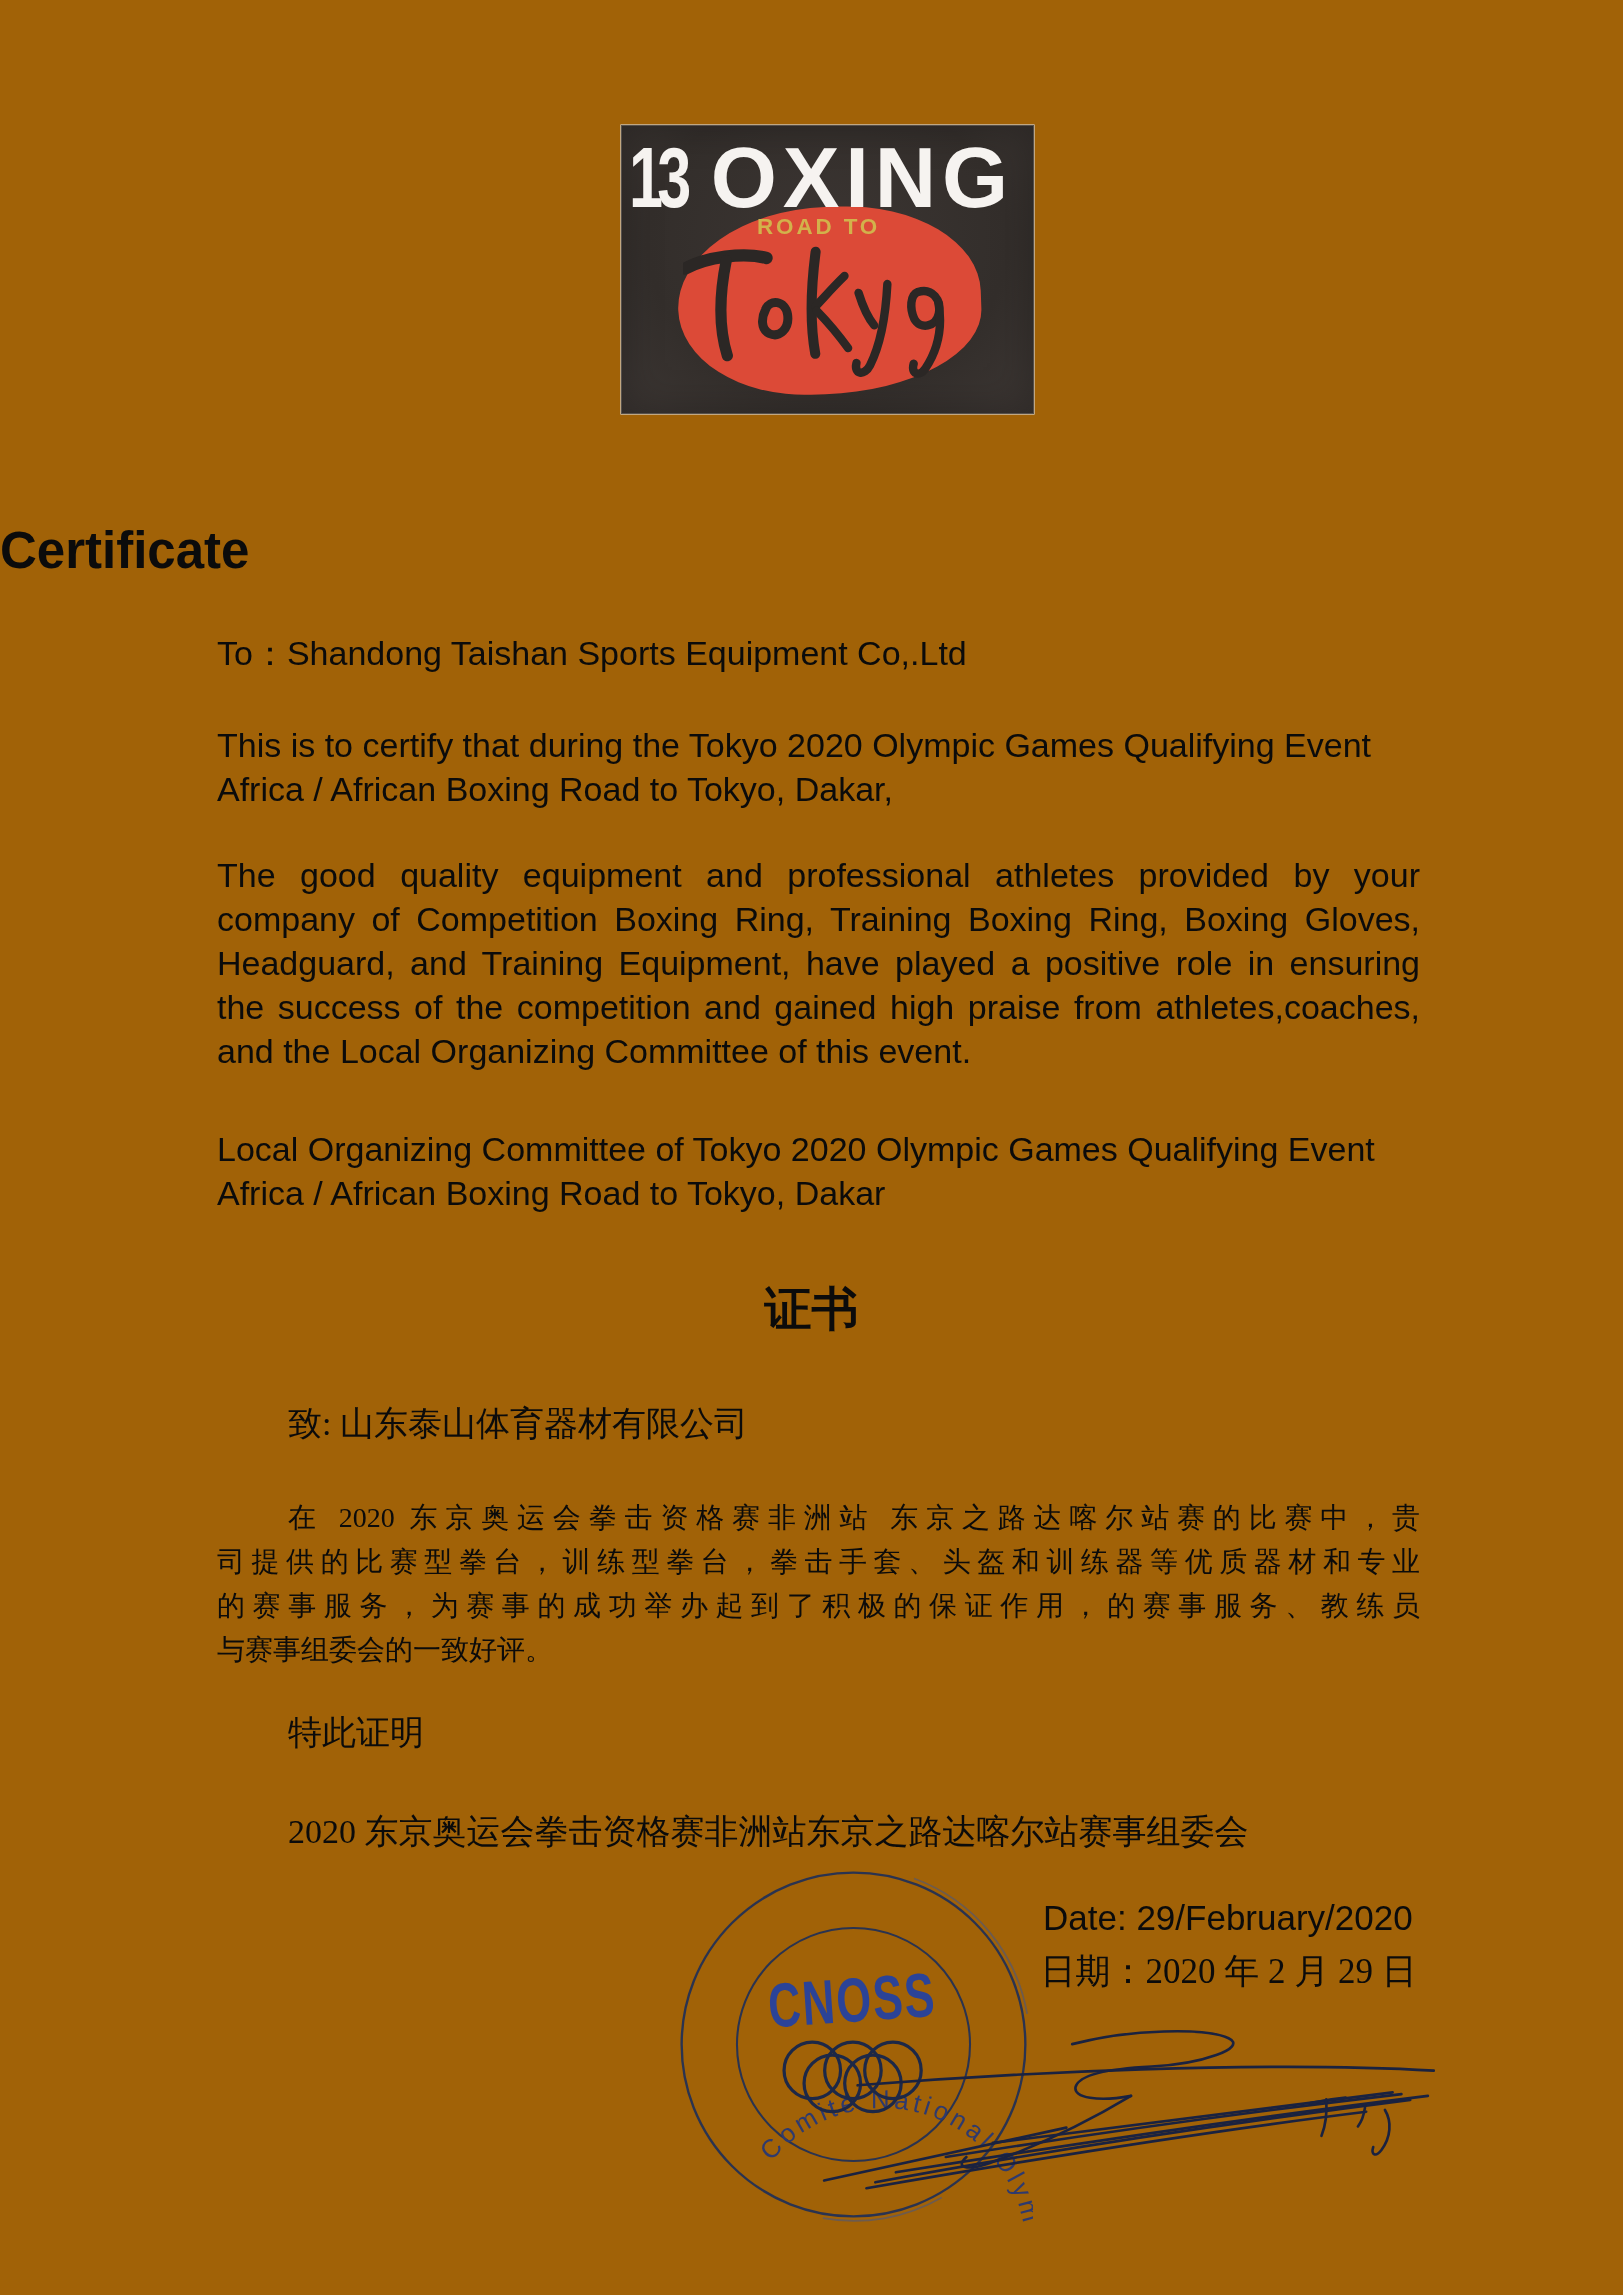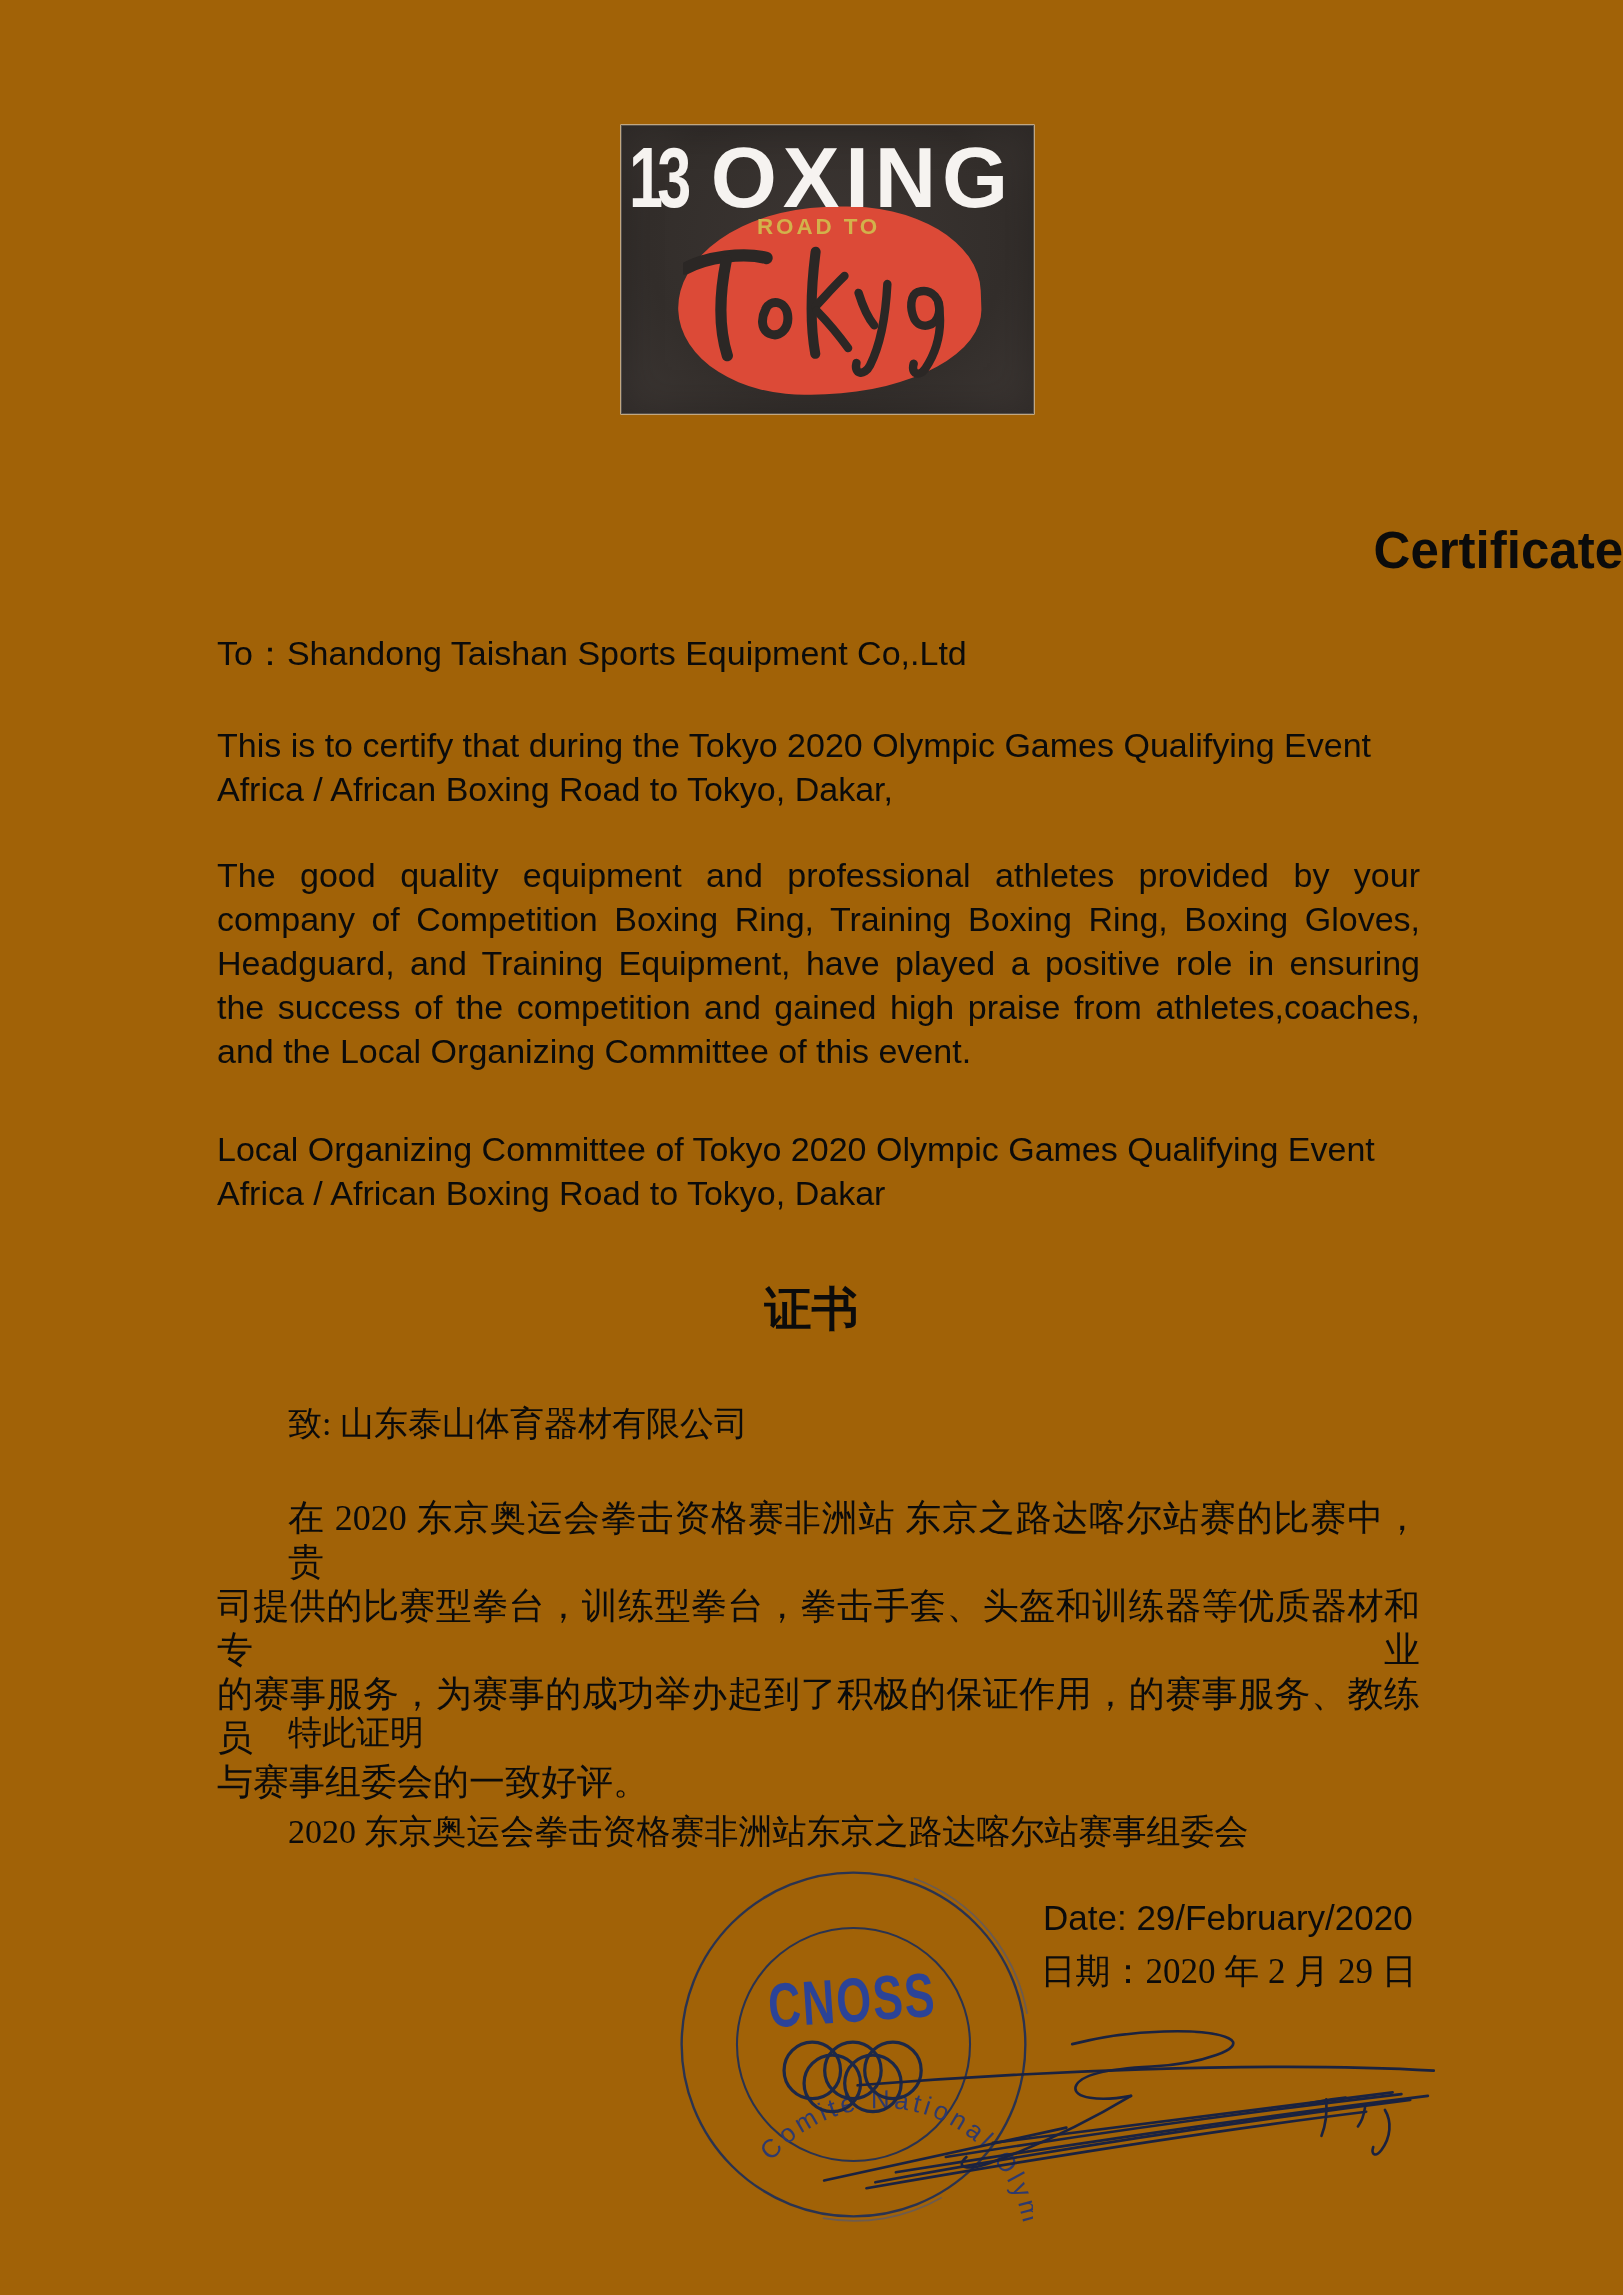"Certificate" .title { right: 0 -> 8px; text-align: right -> left }
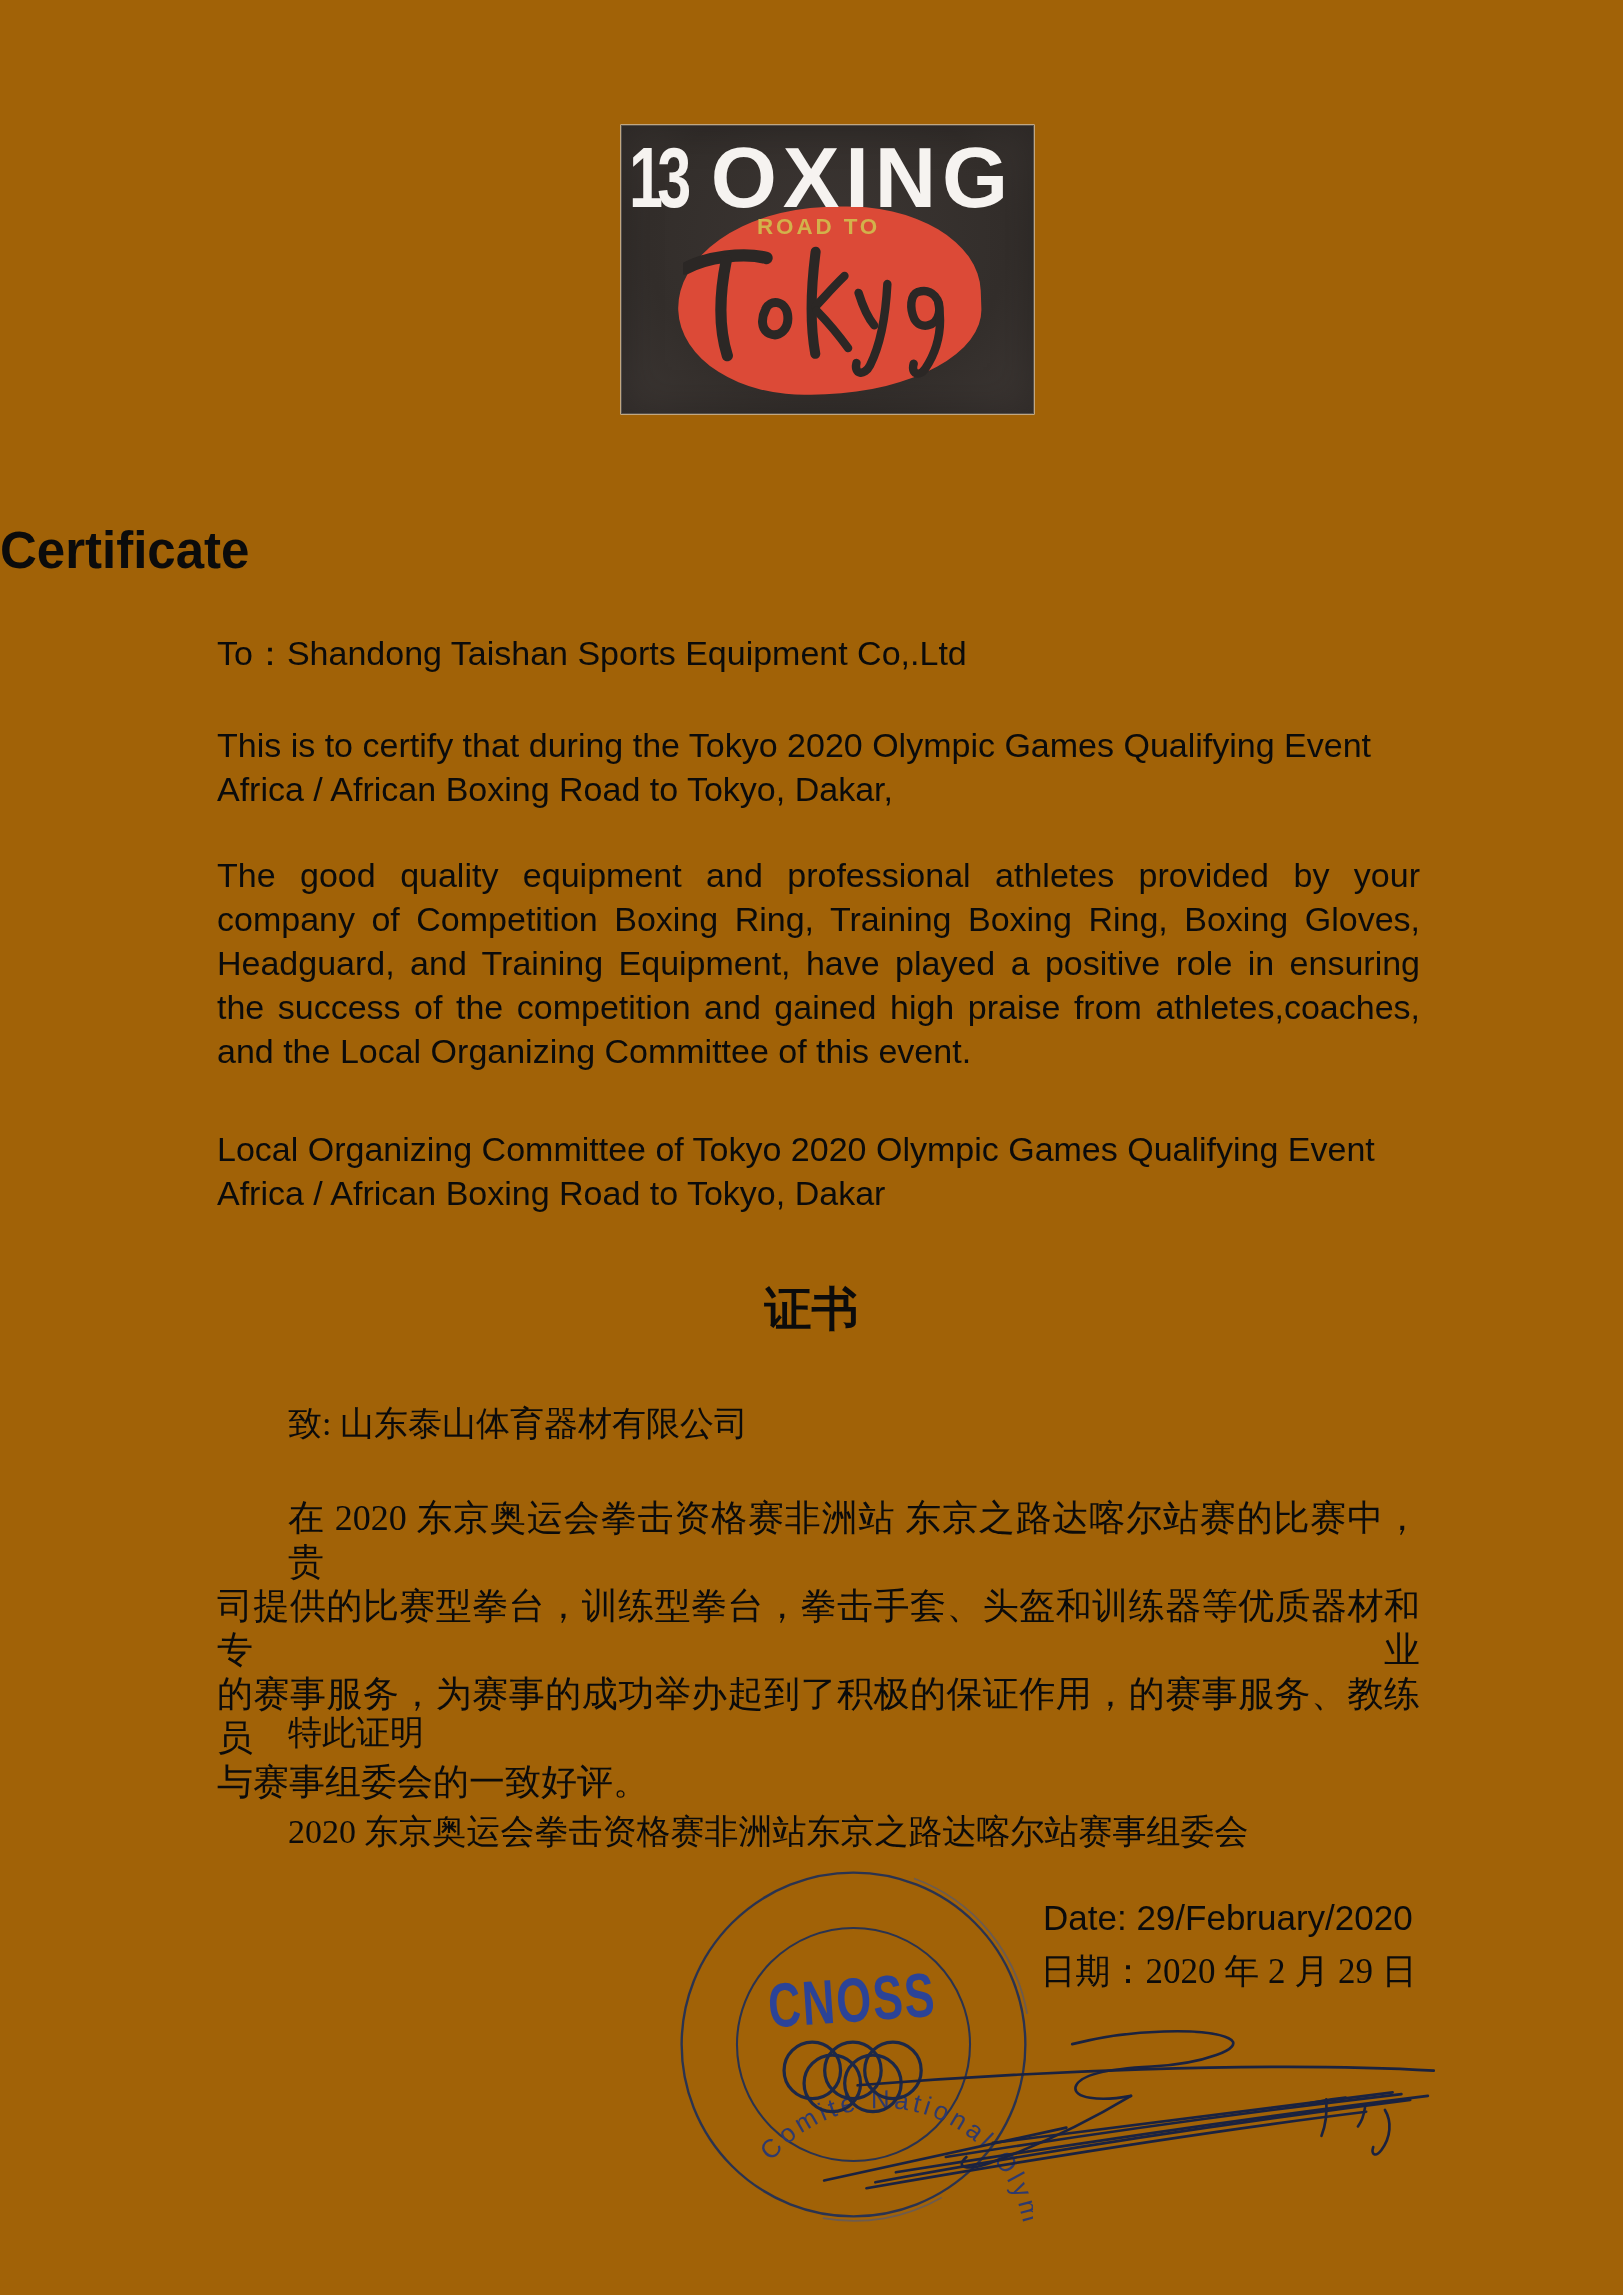"在 2020 东京奥运会拳击资格赛非洲站 东京之路达喀尔站赛的比赛中，贵" .zh-para { font-size: 36px -> 28px }
